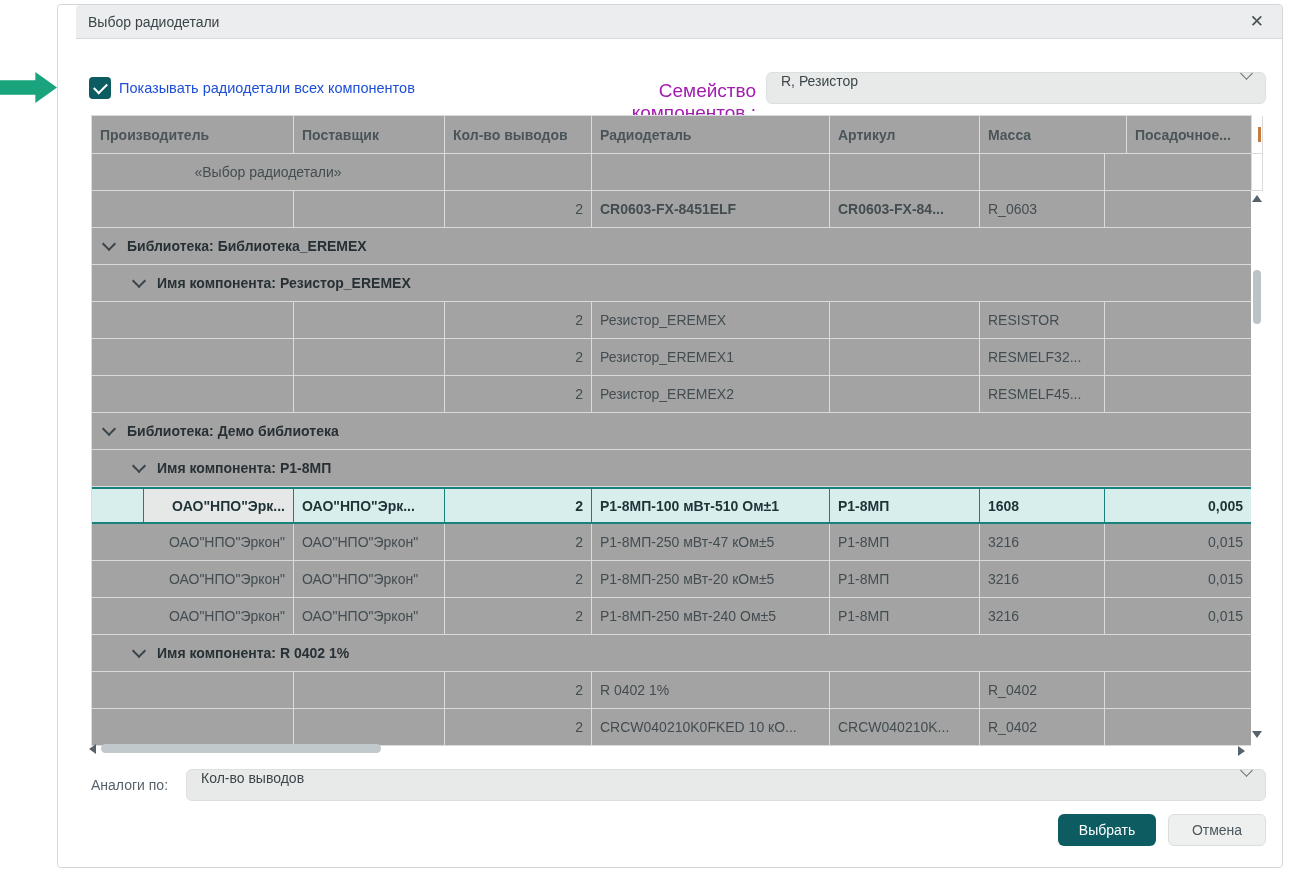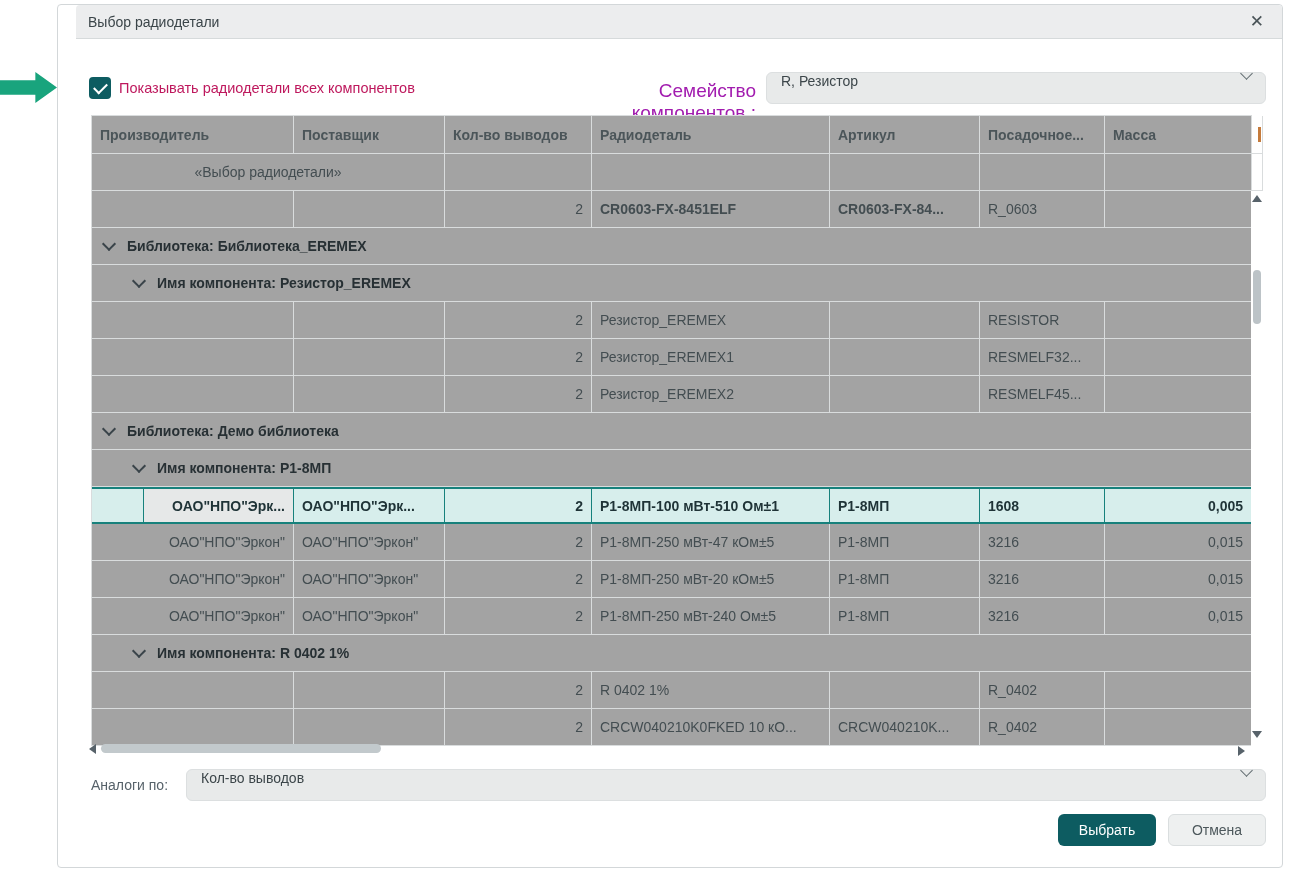"Показывать радиодетали всех компонентов" .cb-label { color: #be185d -> #1d4ed8 }
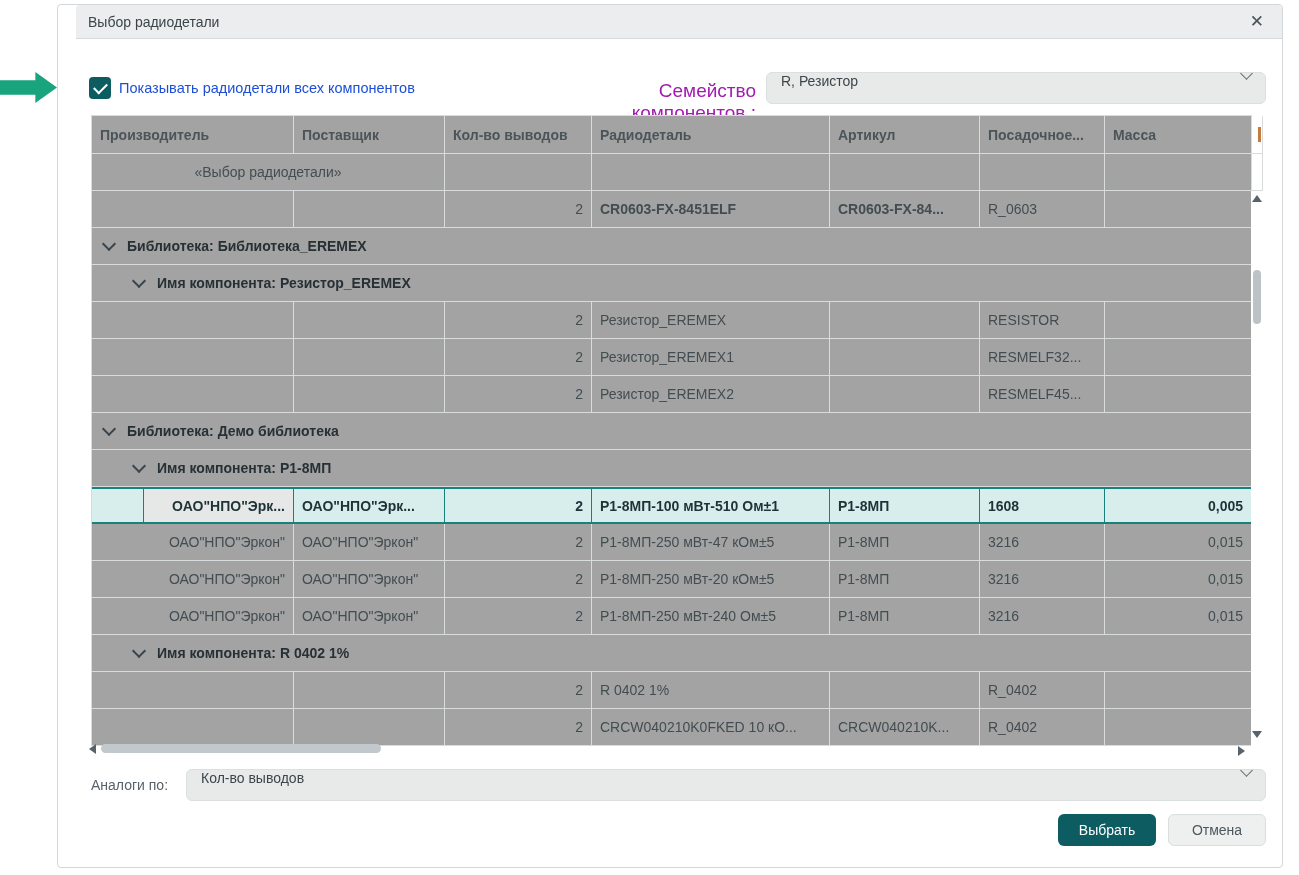"Посадочное..." div.cell { order: before "Масса" -> after "Масса" }
